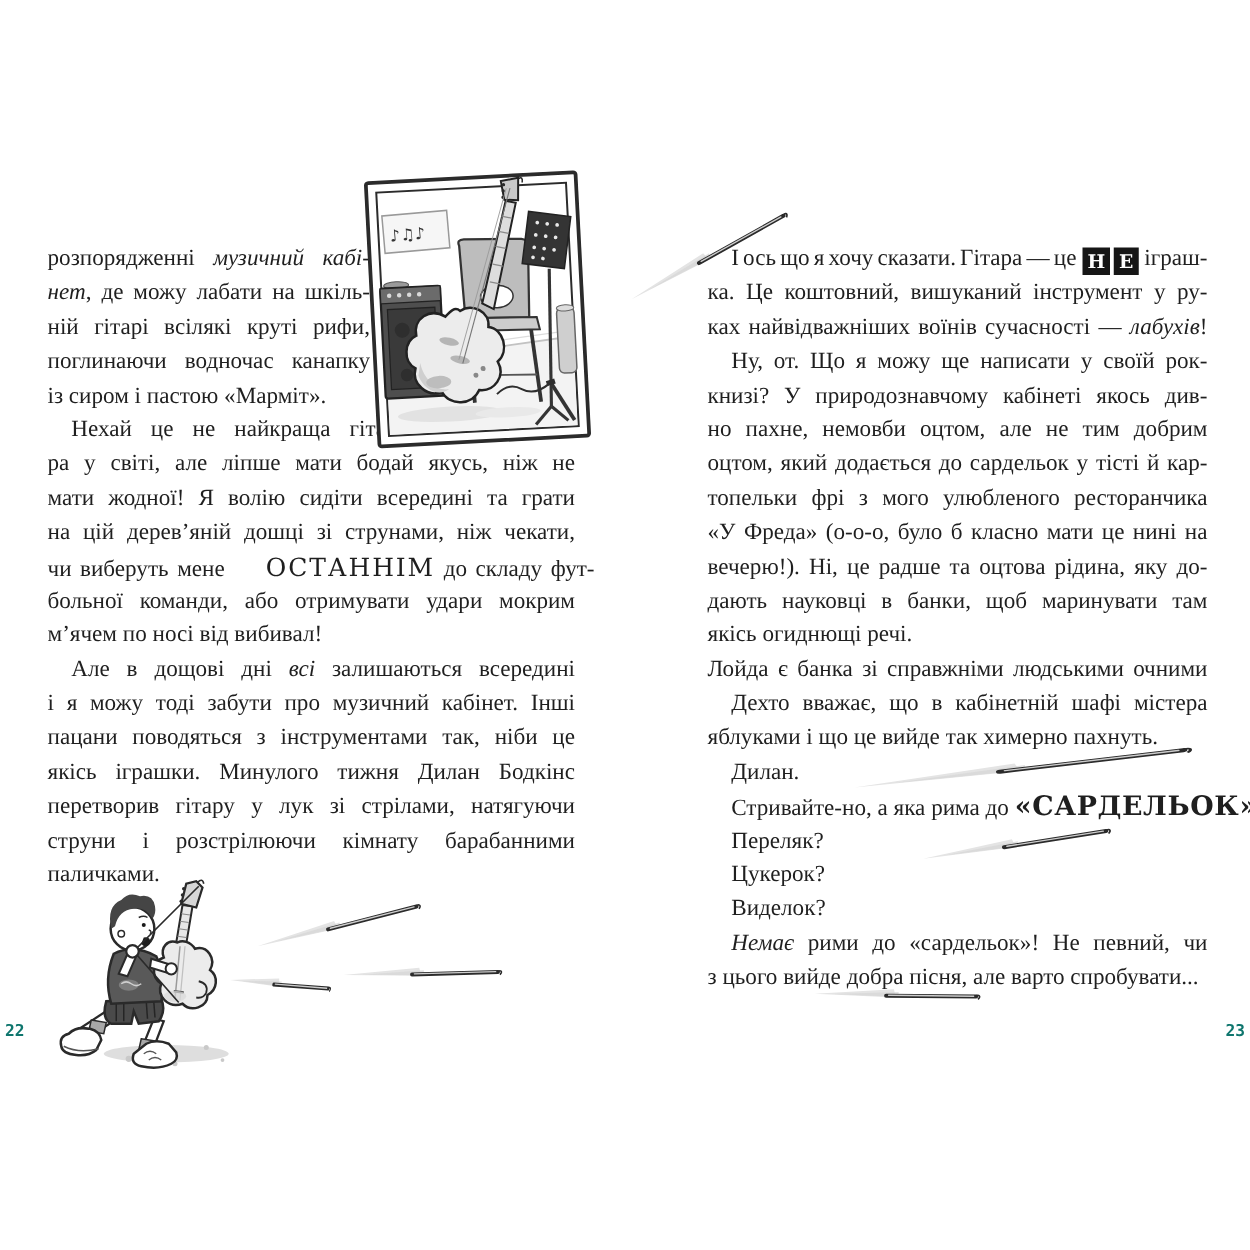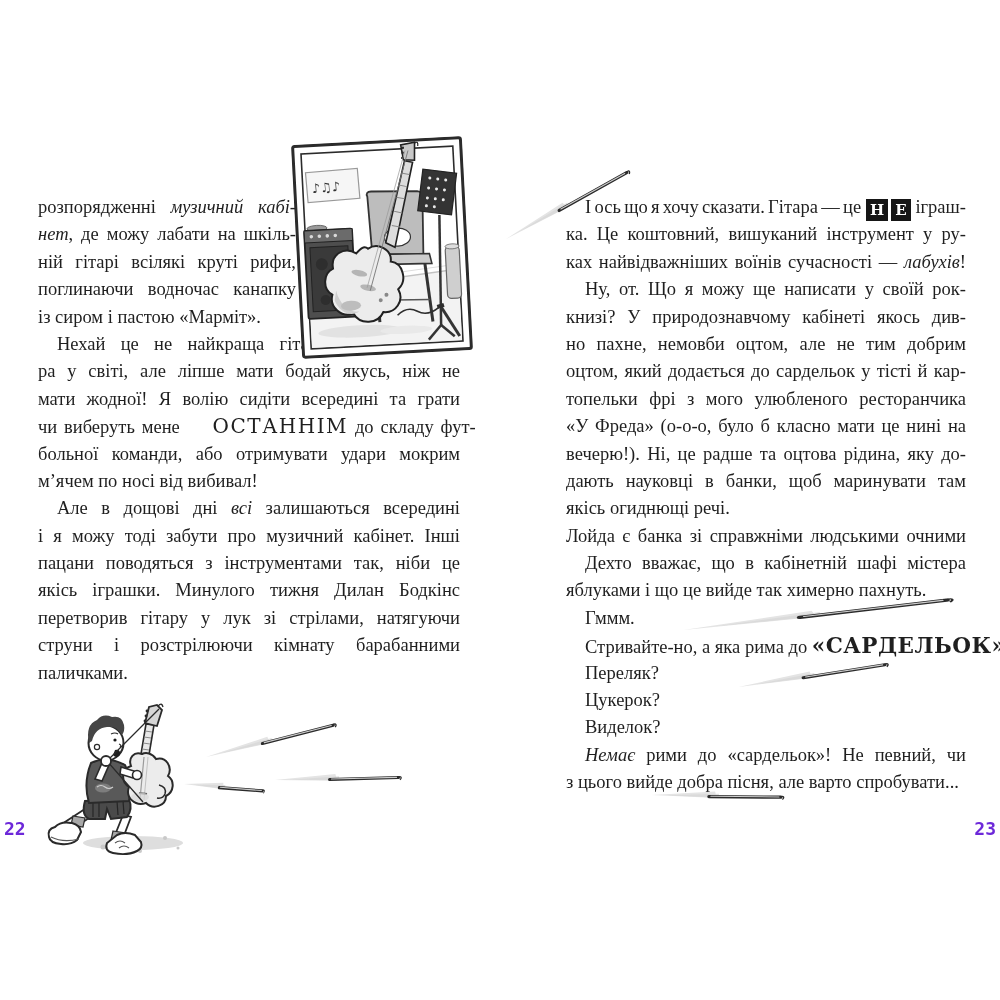"на цій дерев’яній дошці зі" div.line { html: none -> <div><span><span>на цій дерев’яній дошці зі струнами, ніж чекати,</span></span></div> }
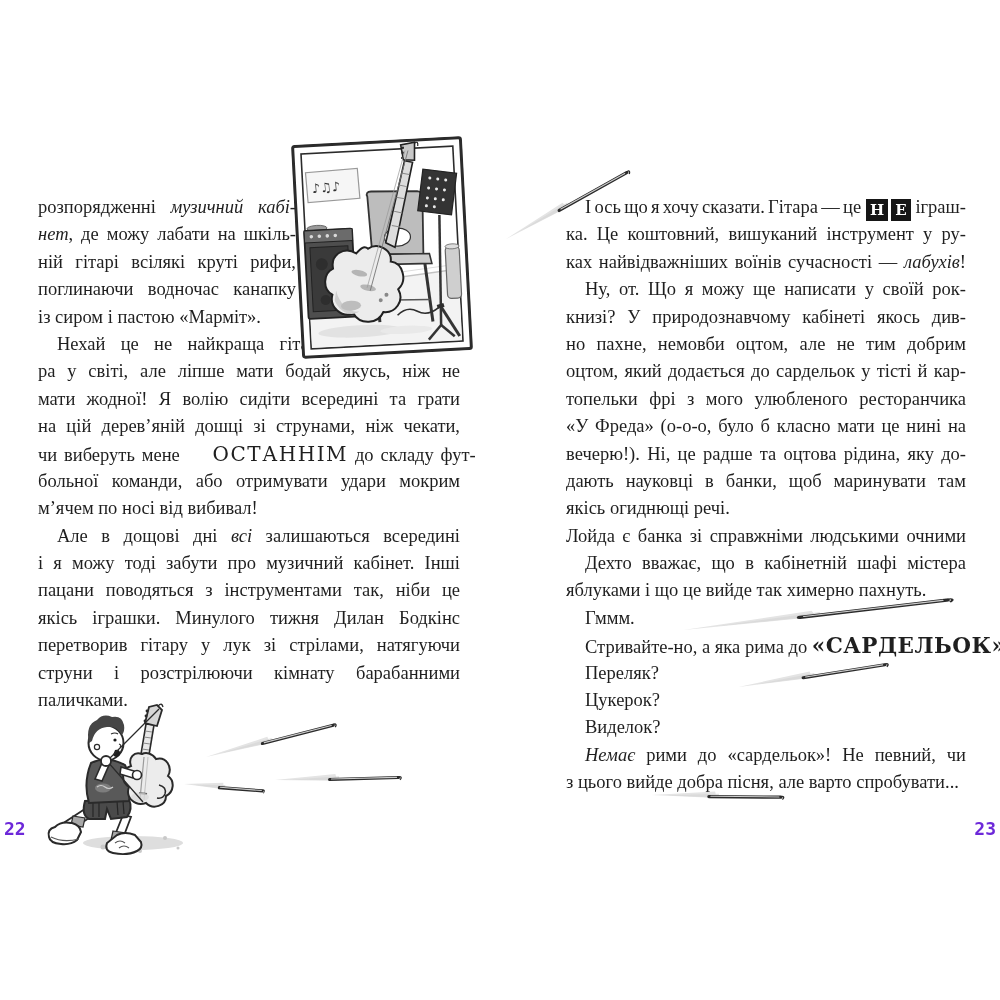"Гммм." span { text: Гммм -> Дилан }
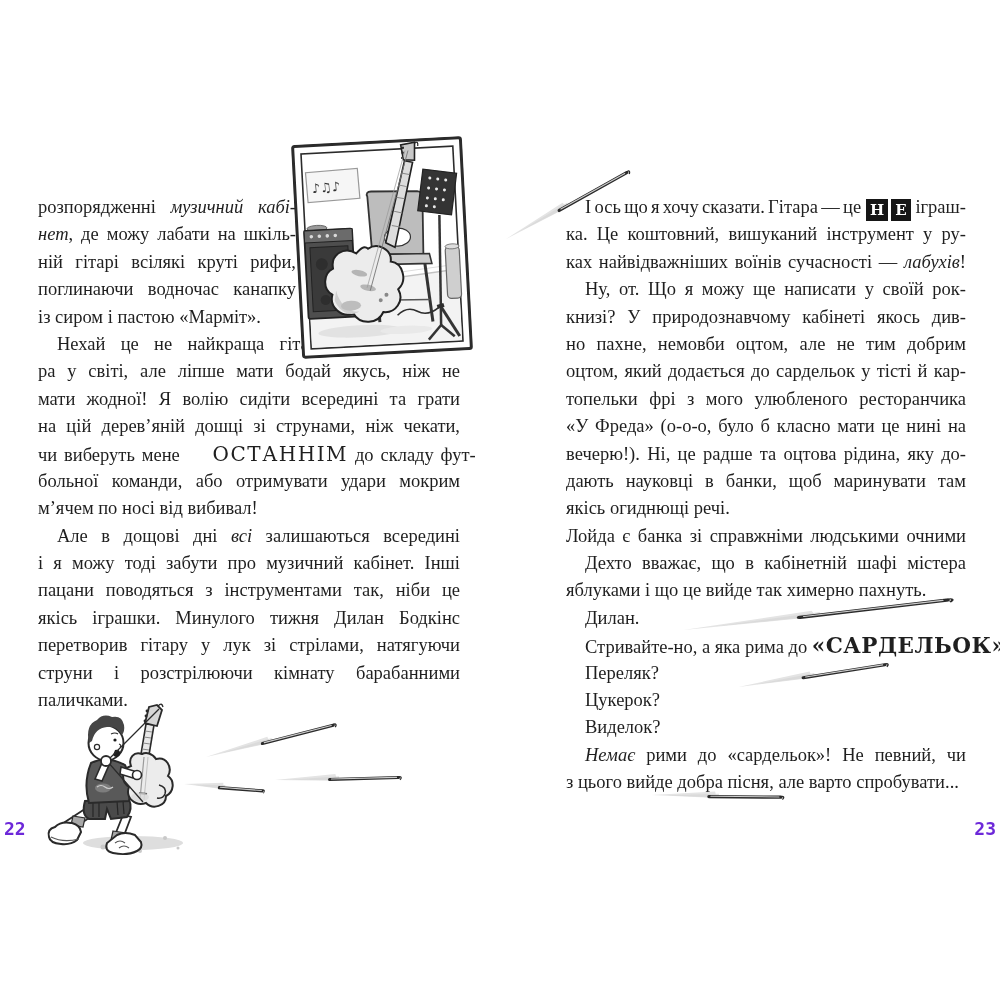"22" .pagenum { color: #6d28d9 -> #0f766e; font-size: 18px -> 13px }
